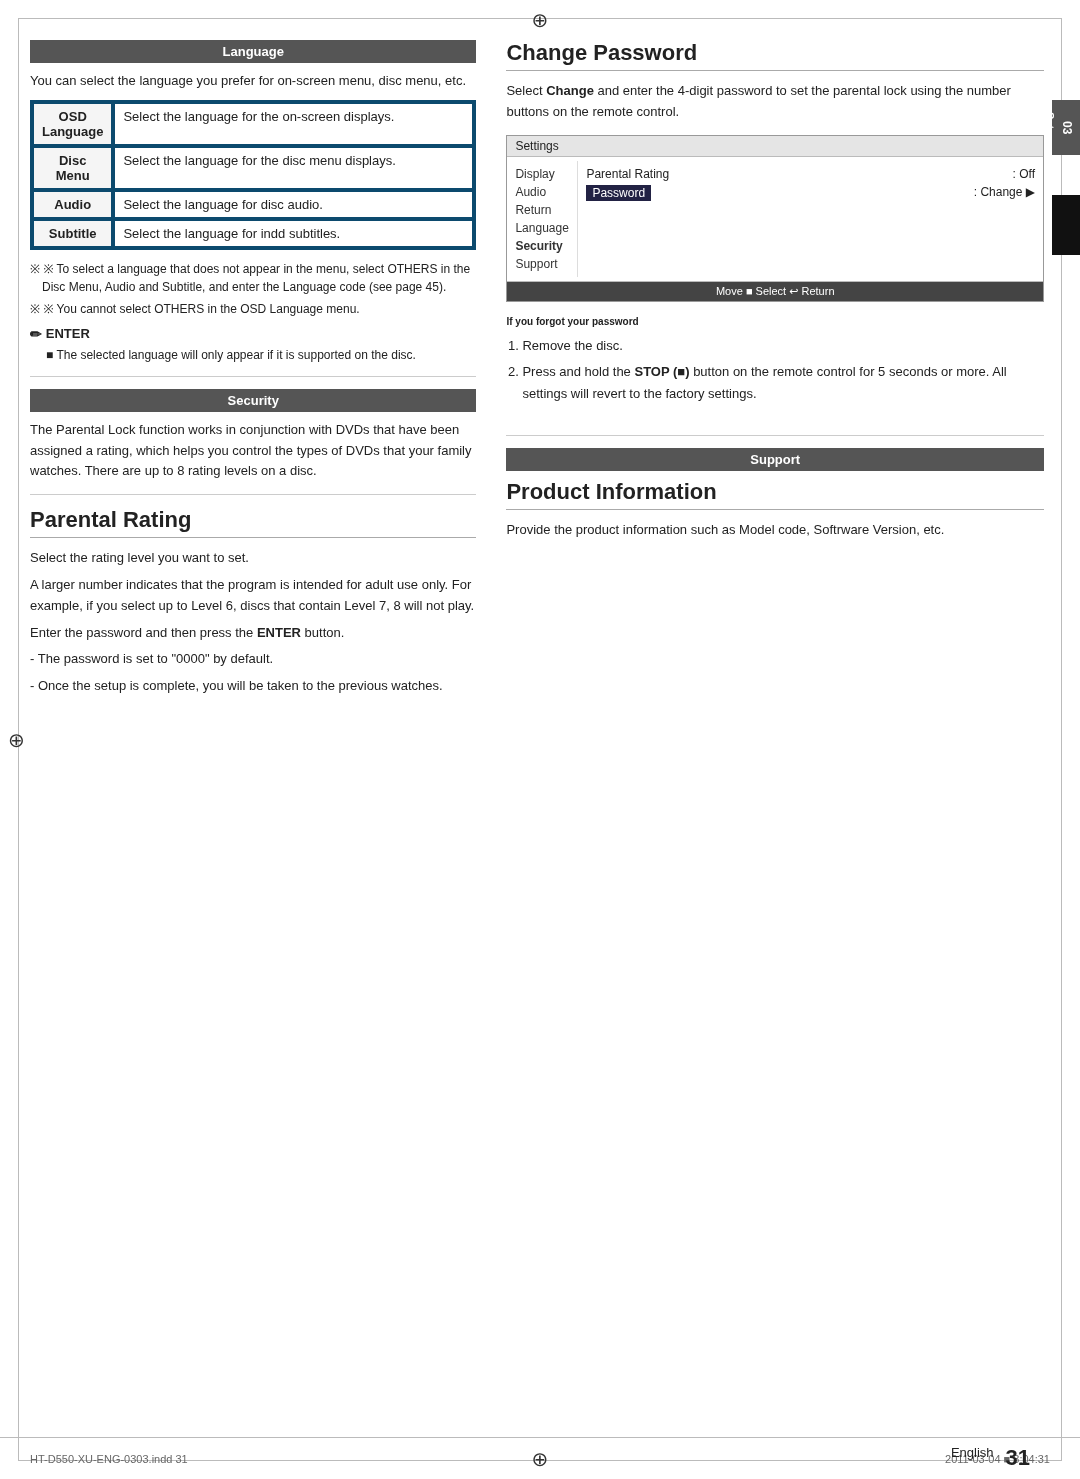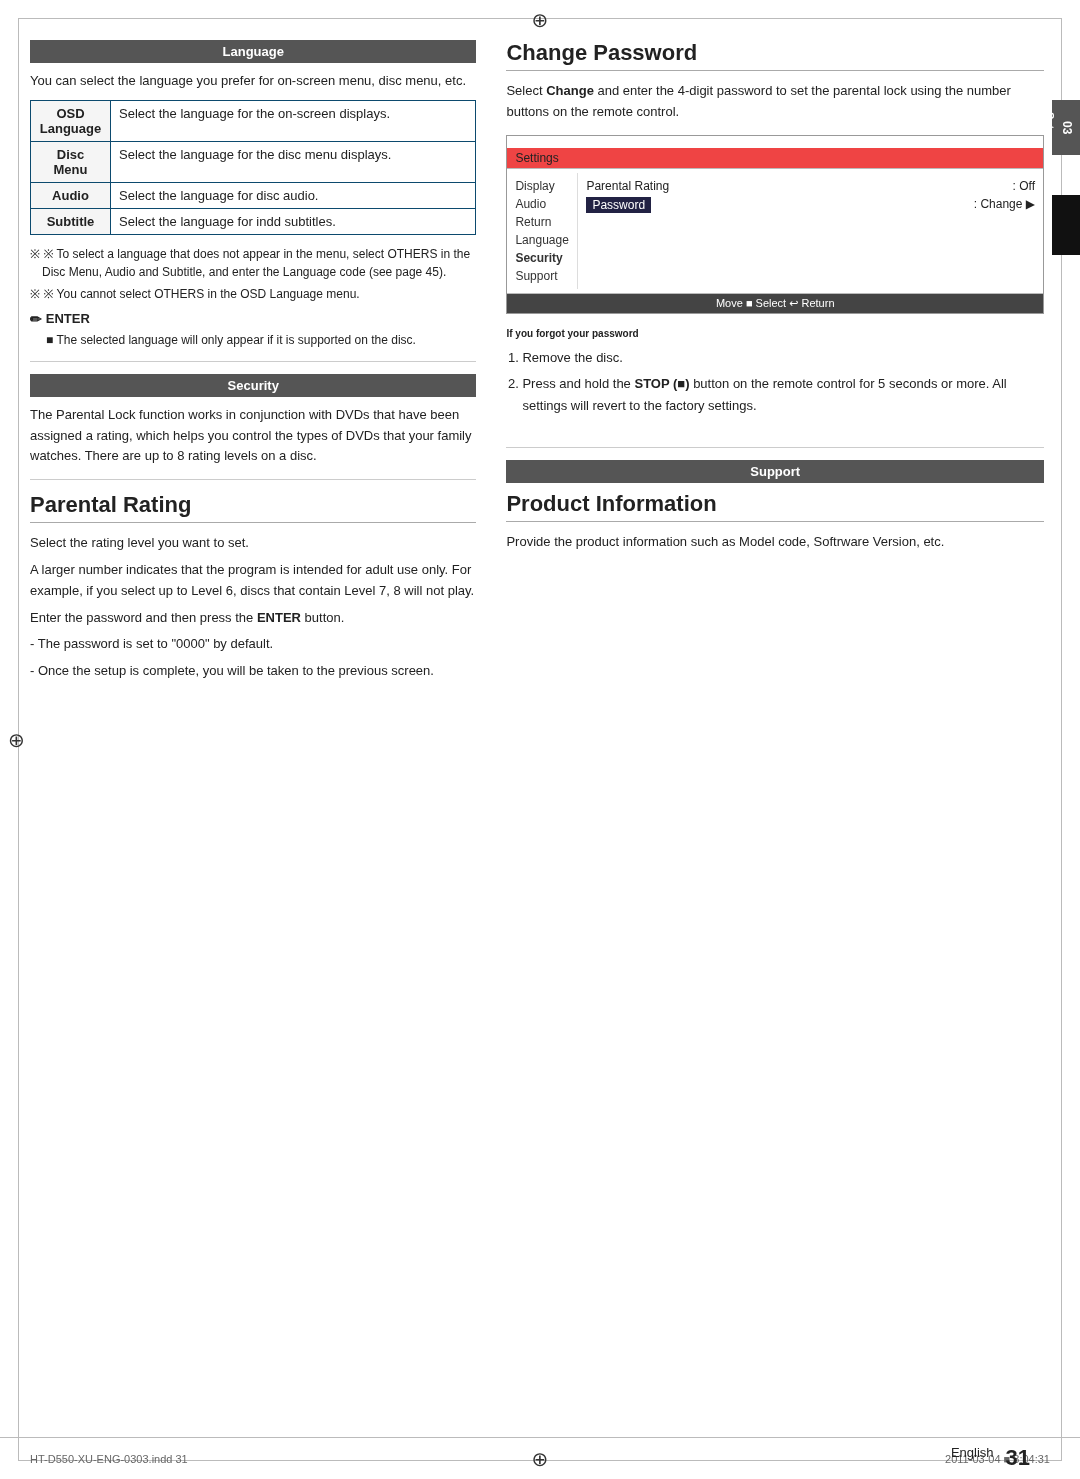"OSD" .lang-table td { border: 1px solid #0c4a6e -> 4px solid #0c4a6e }
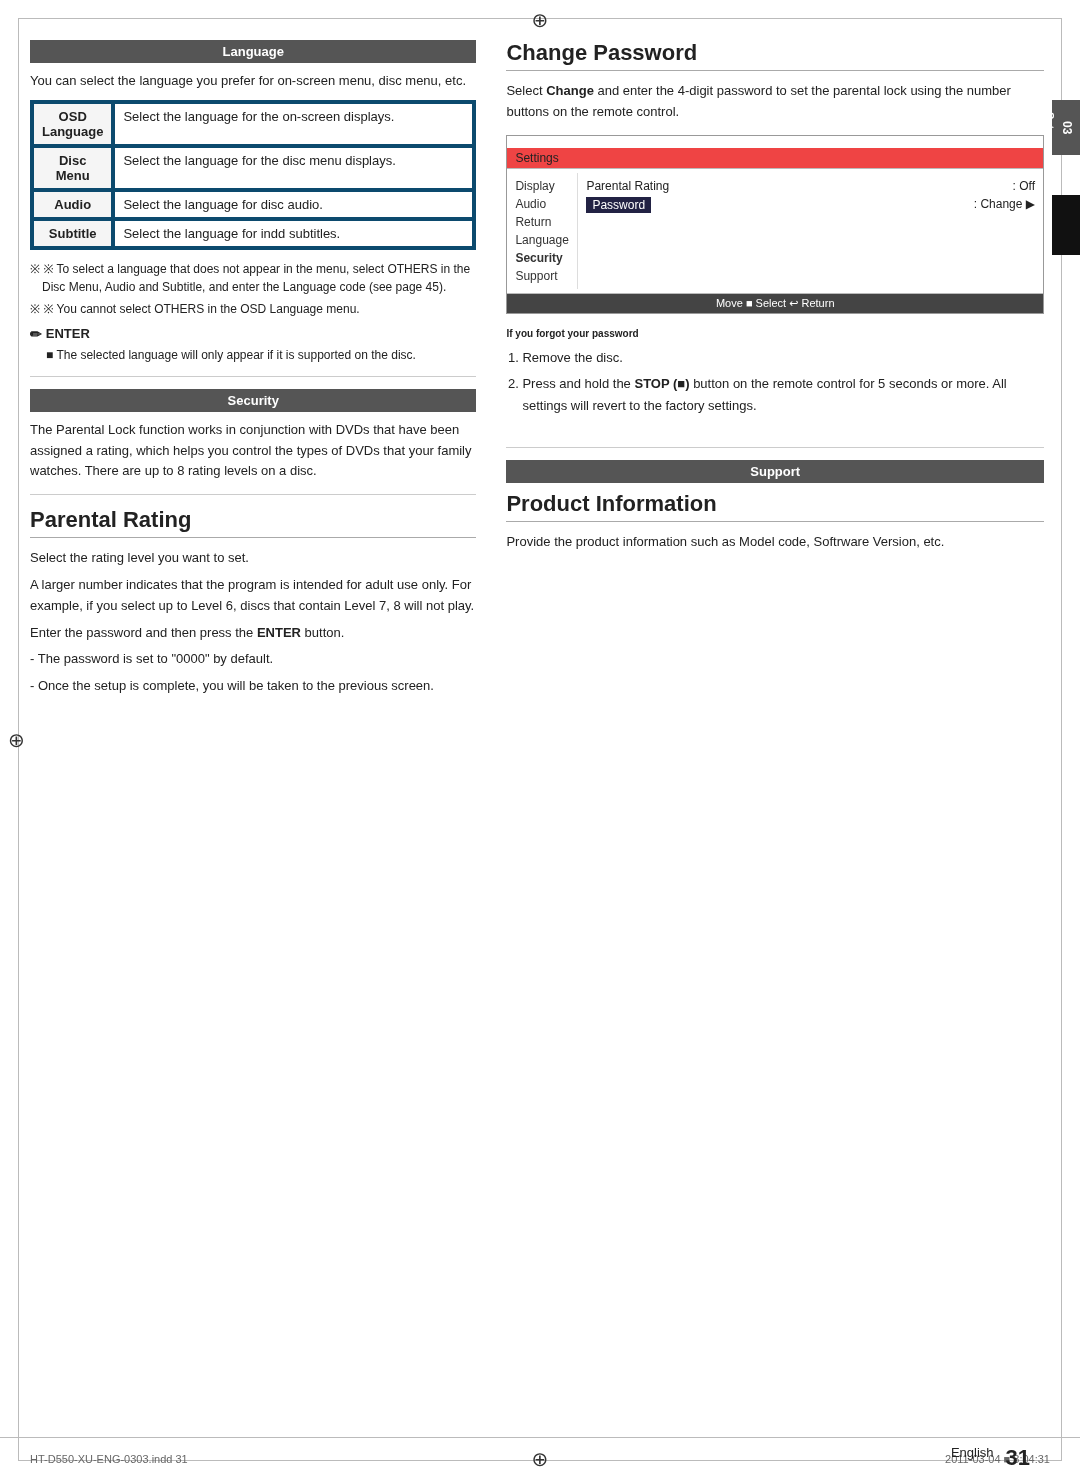"Settings" .settings-box-header { background: #ef4444 -> #e5e5e5; margin-top: 12px -> none }
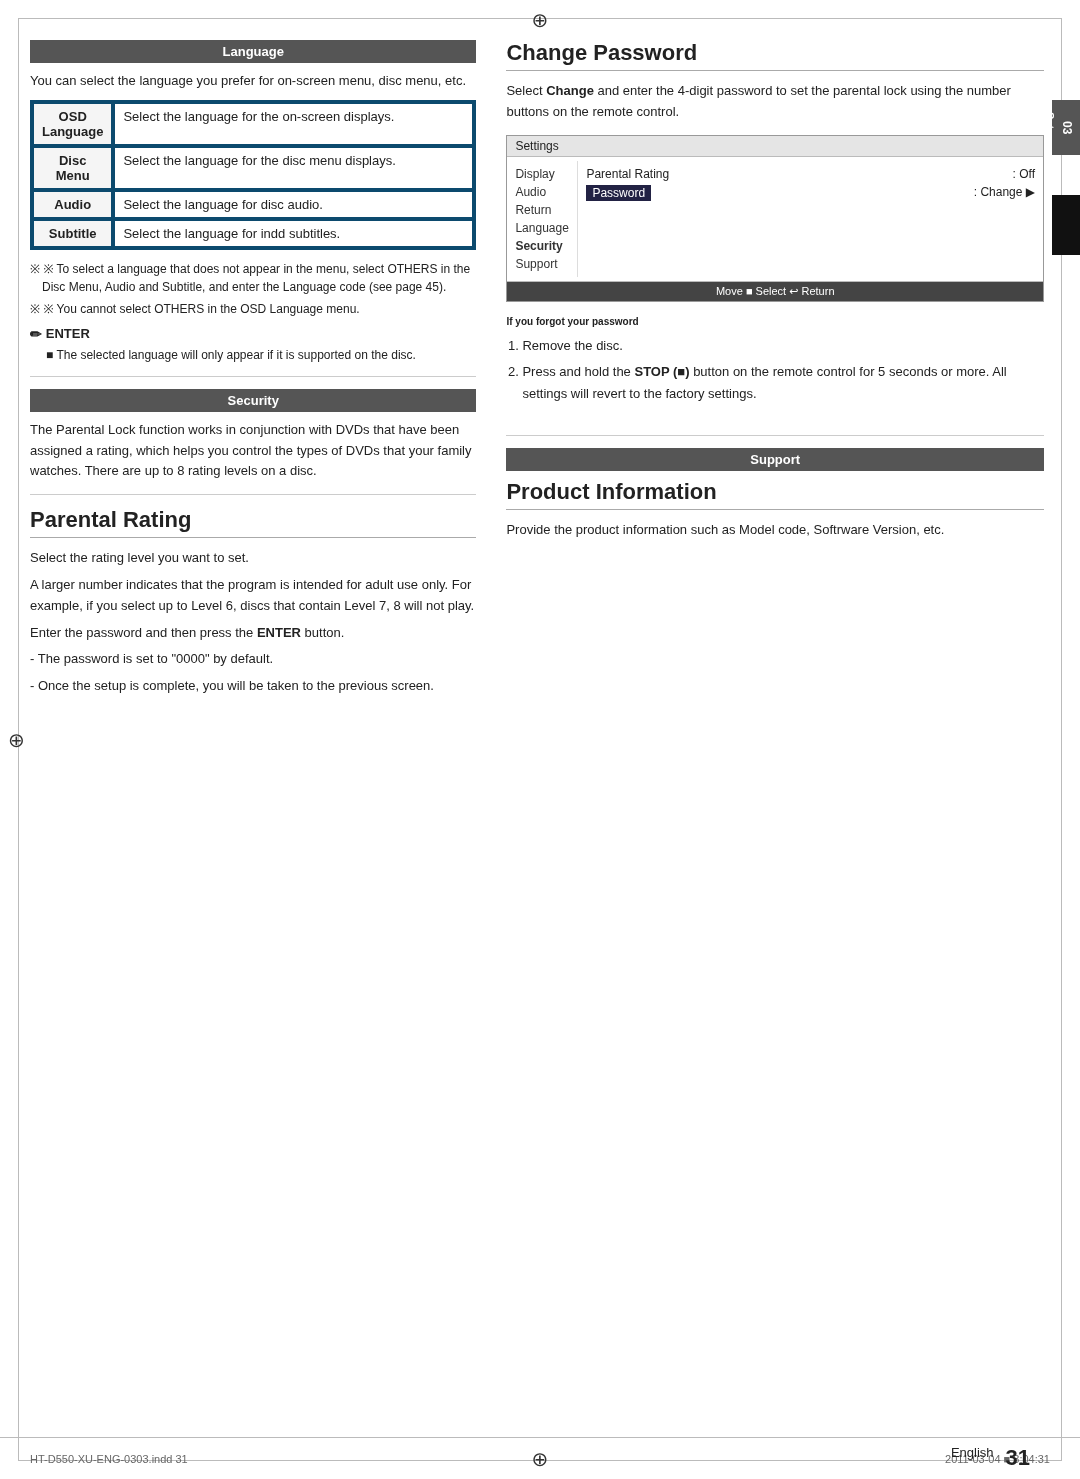"- Once the setup is" p.parental-text { text: screen -> watches }
